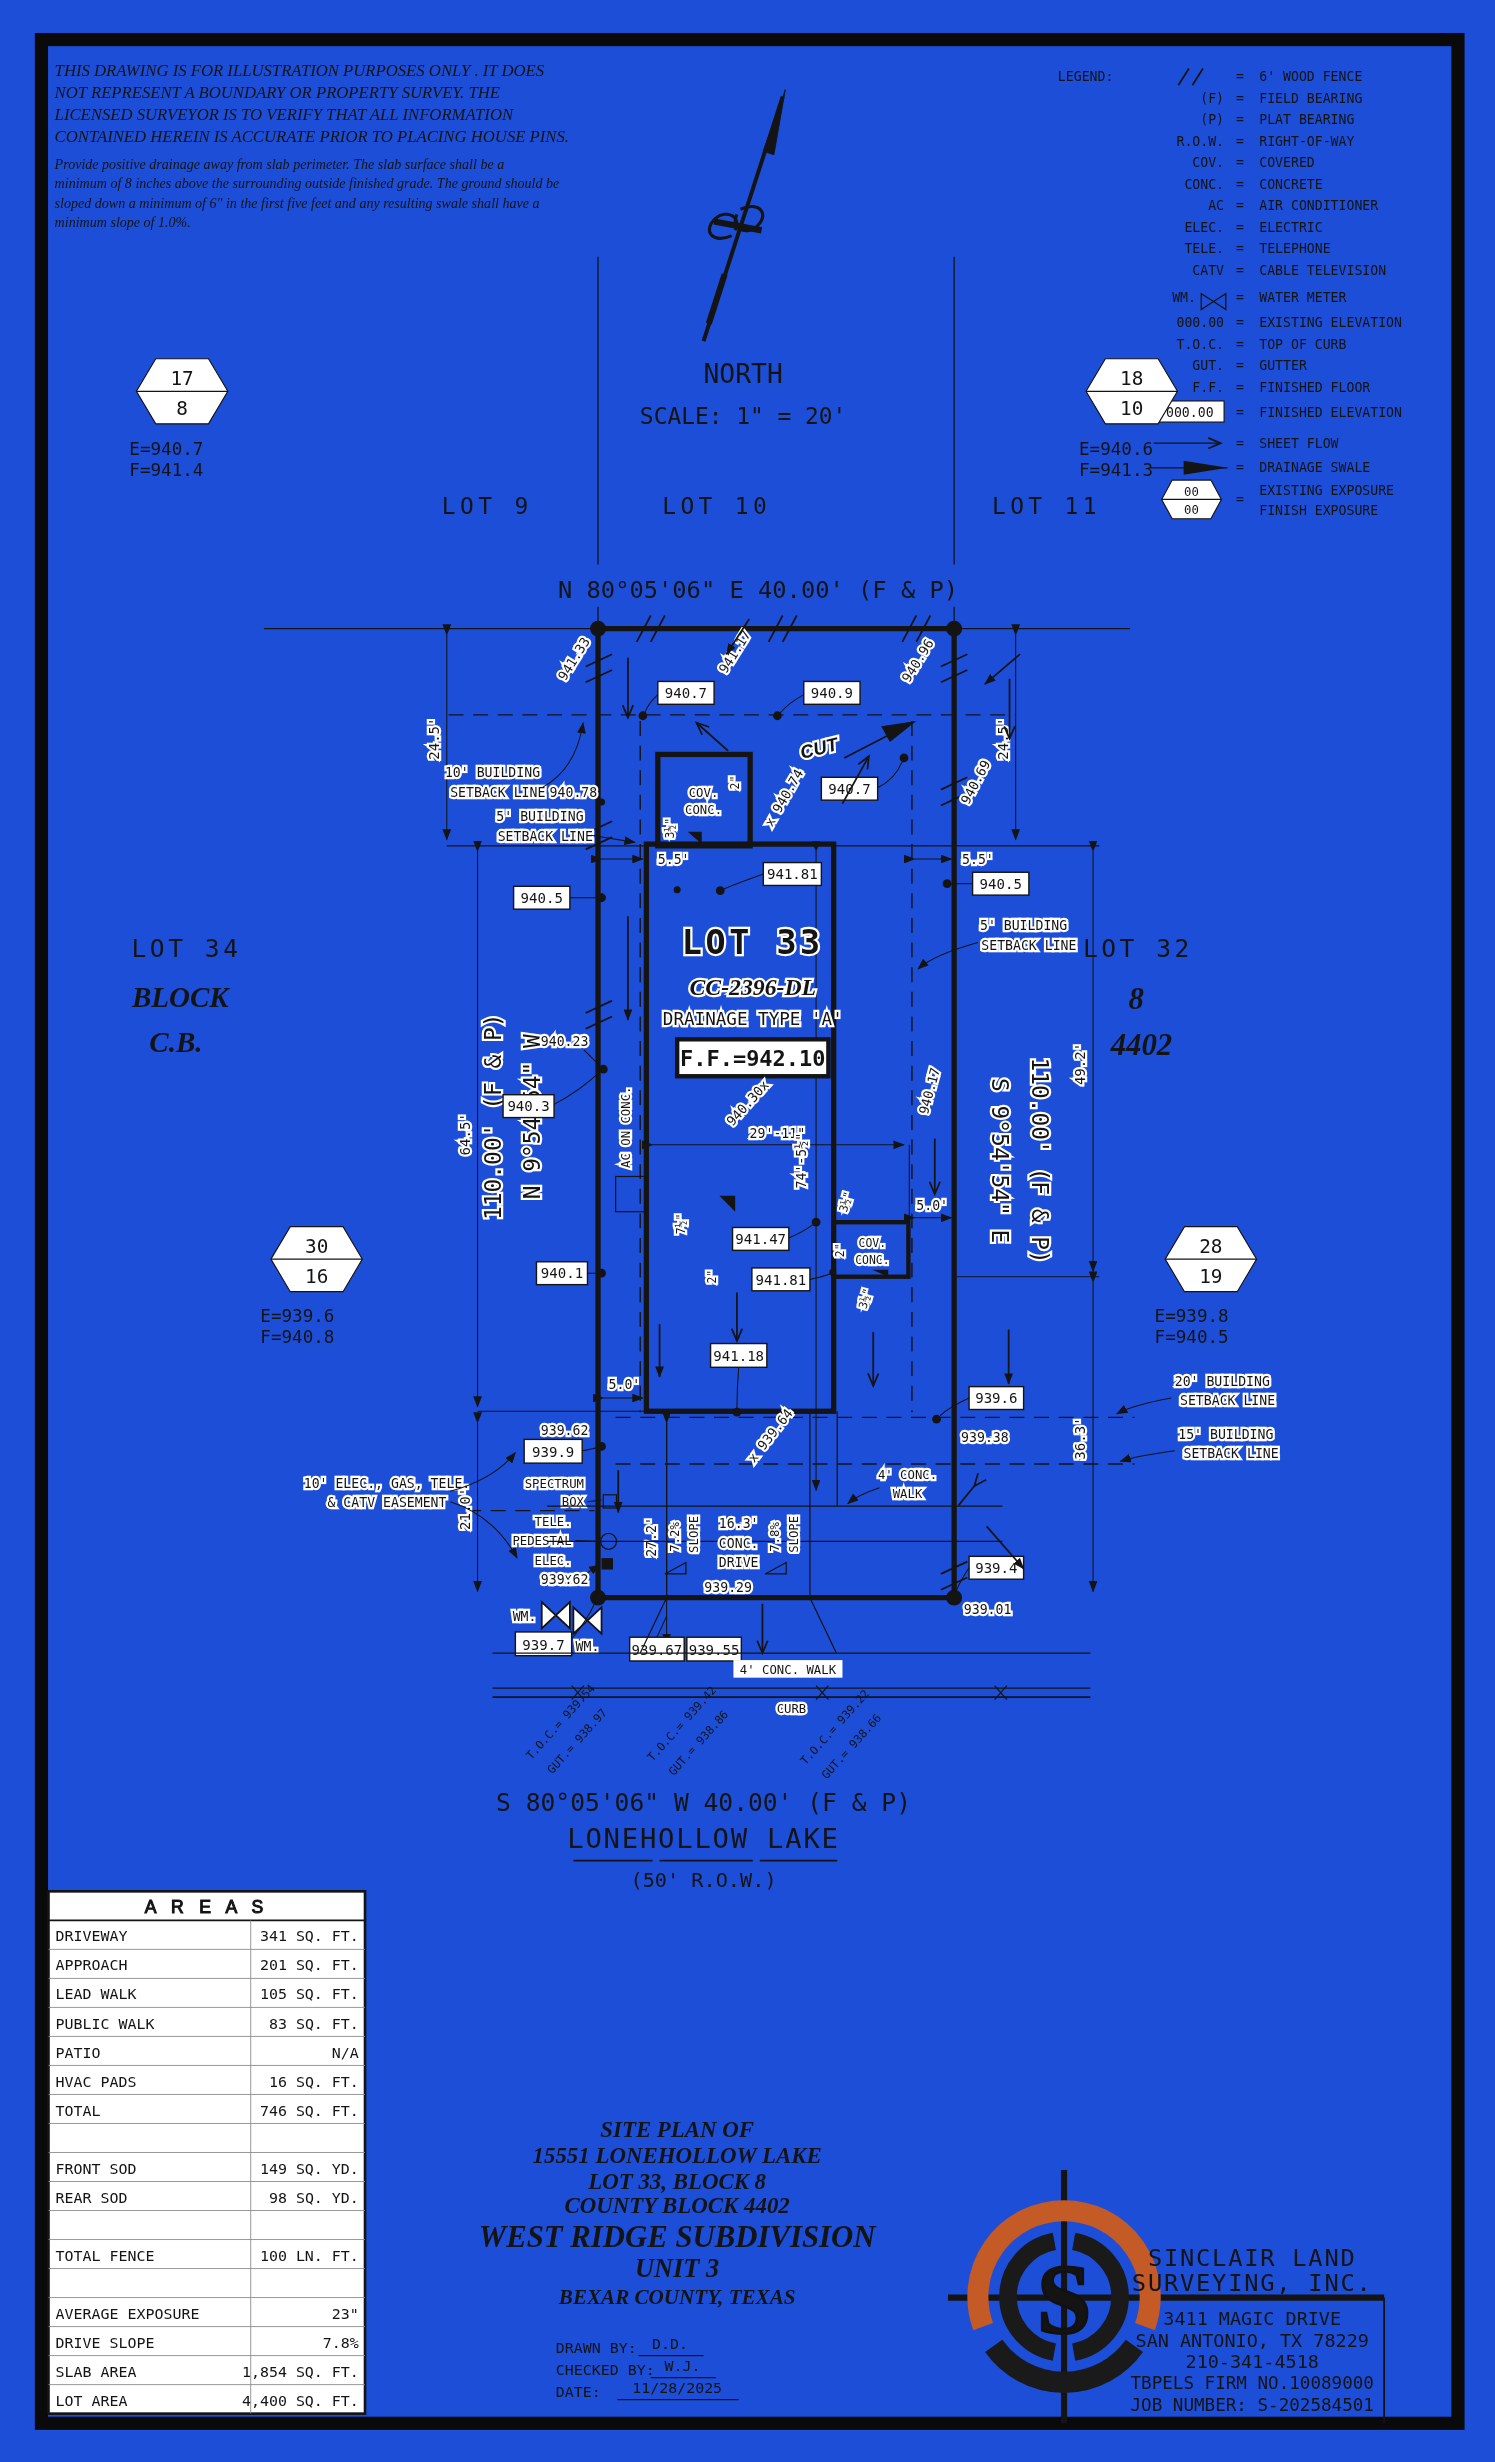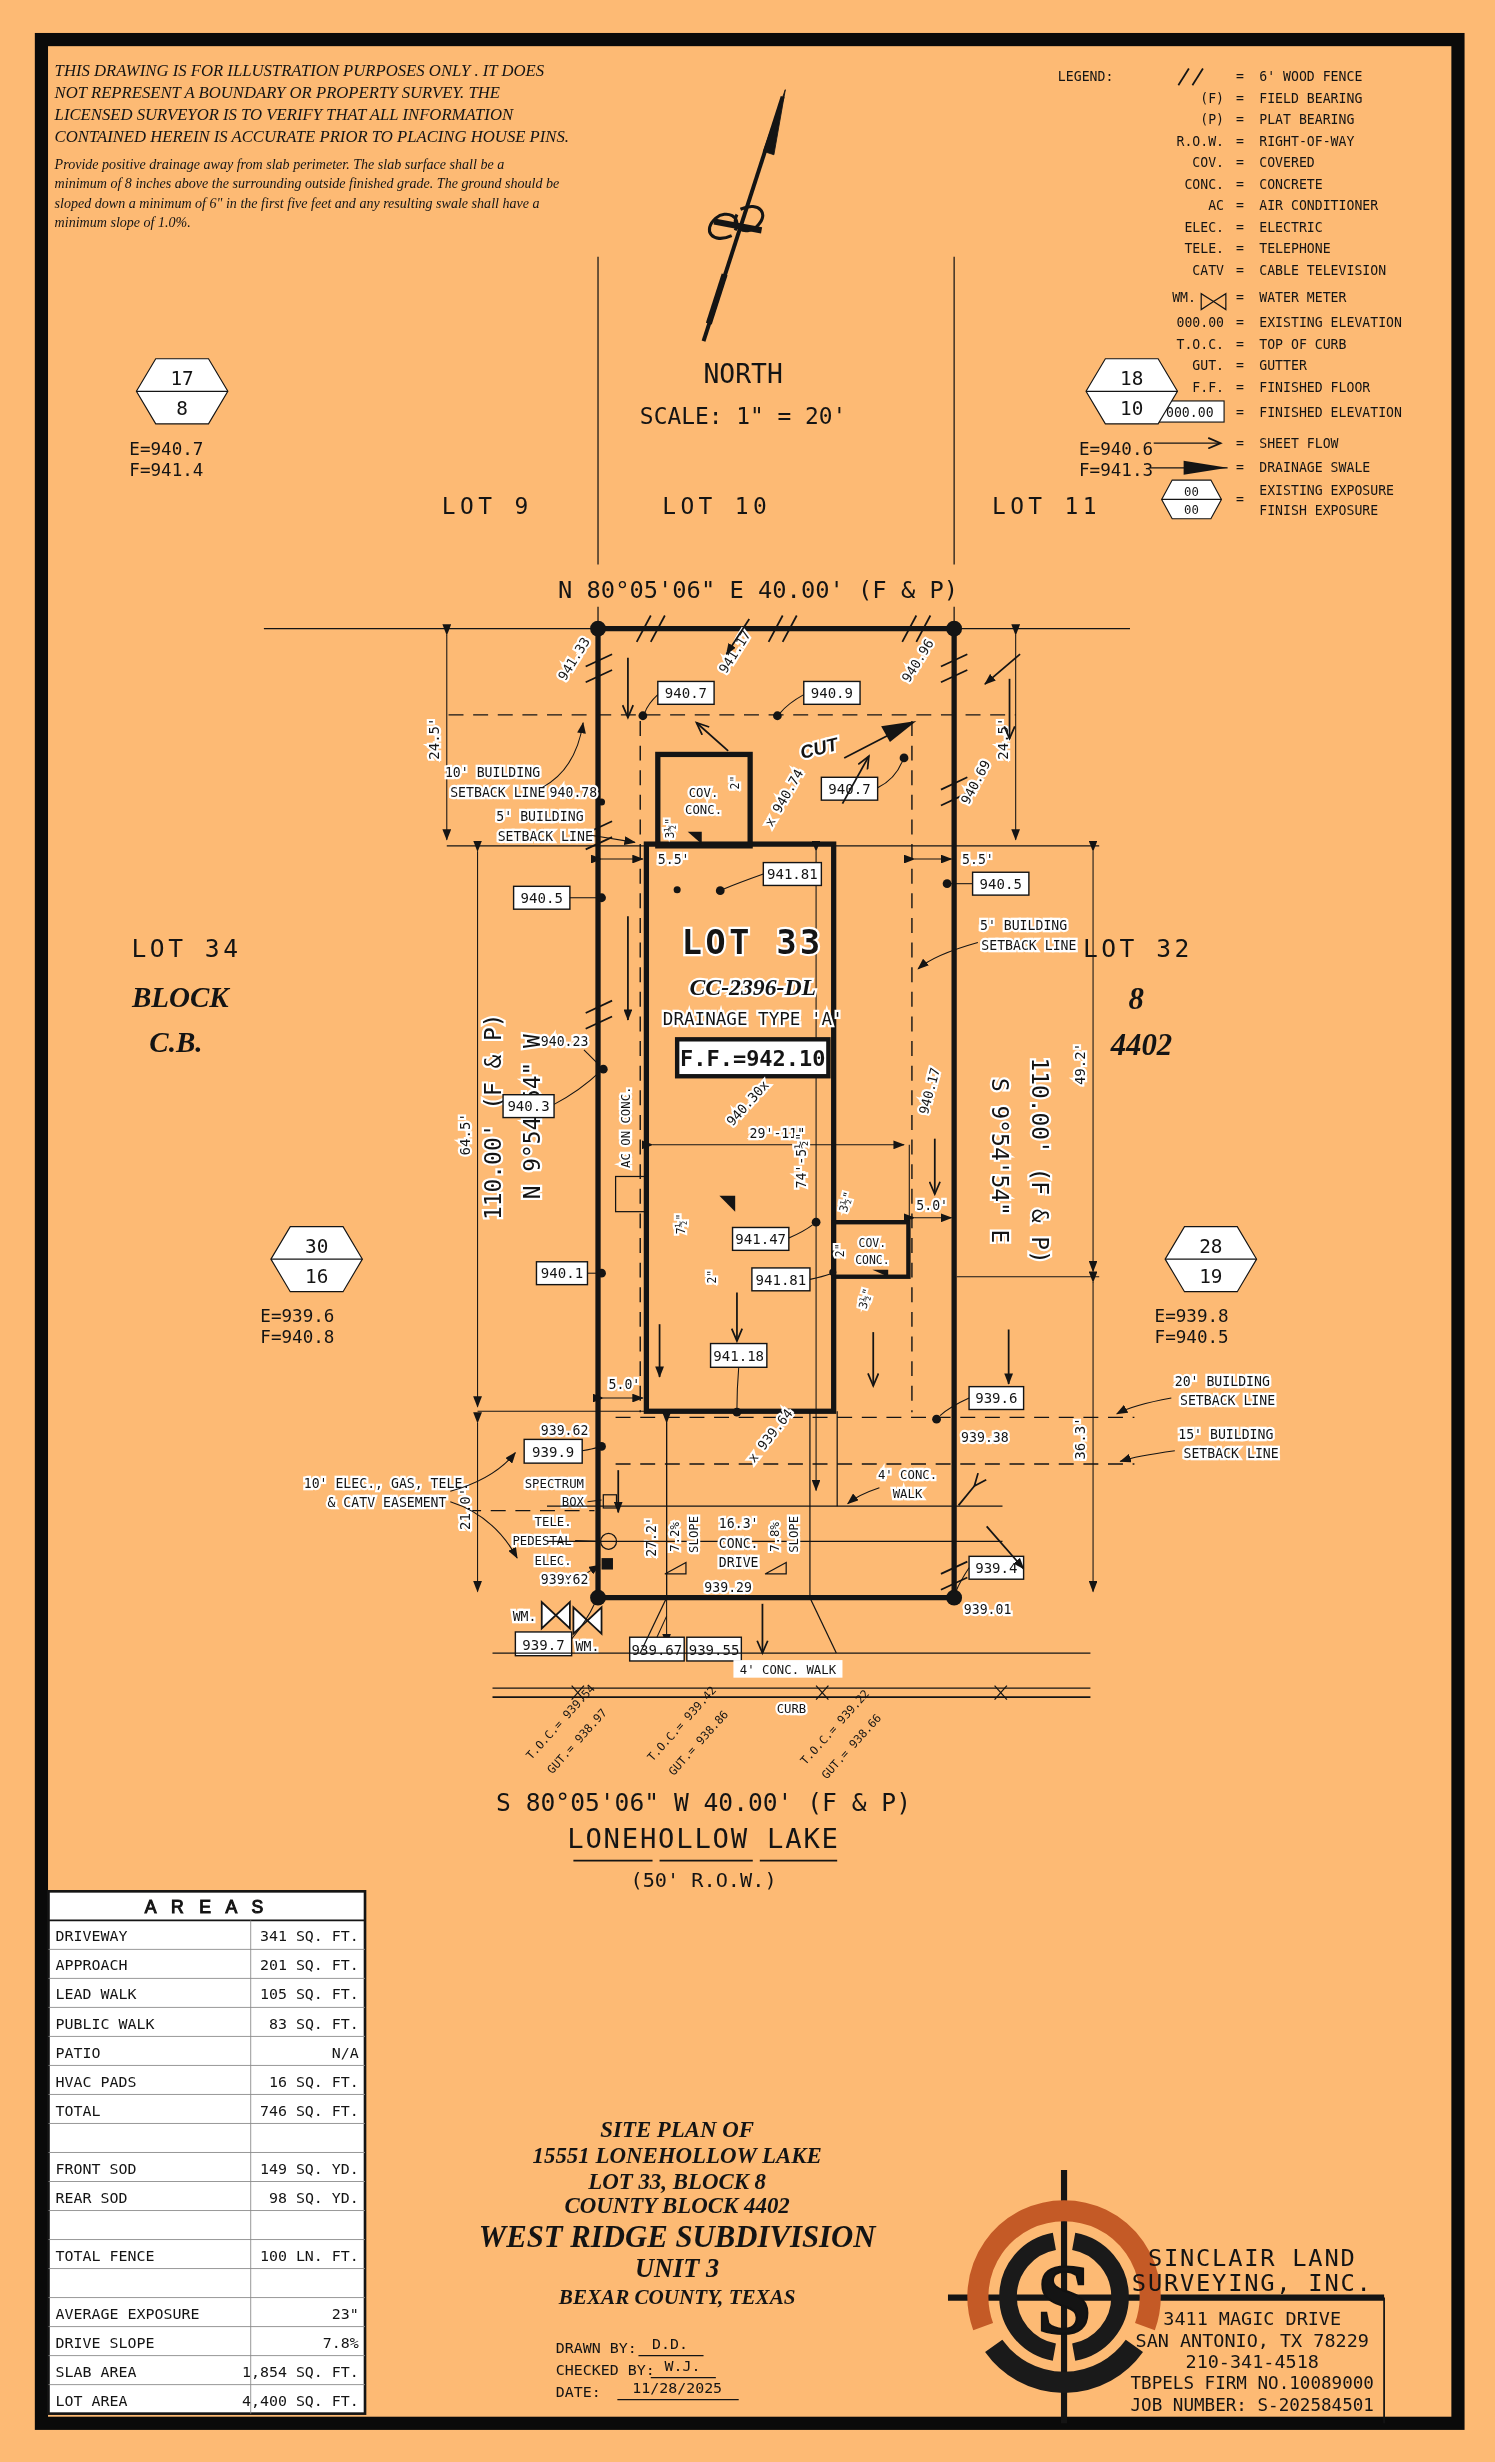"THIS DRAWING IS FOR ILLUSTRATION" #sheet { background: #fdba74 -> #1d4ed8 }
